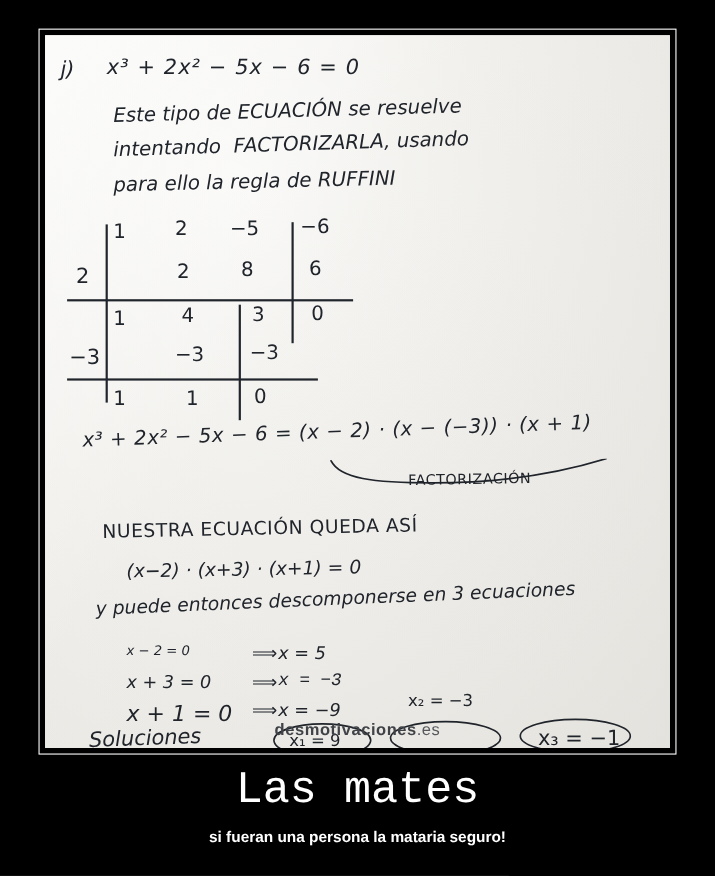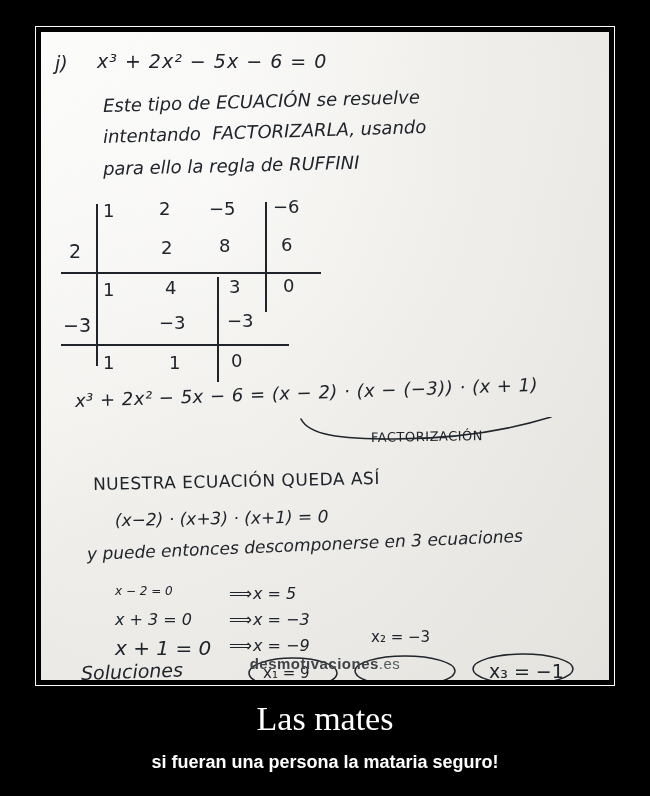"x = −3" div.hw { font-family: none -> Liberation Mono, monospace }
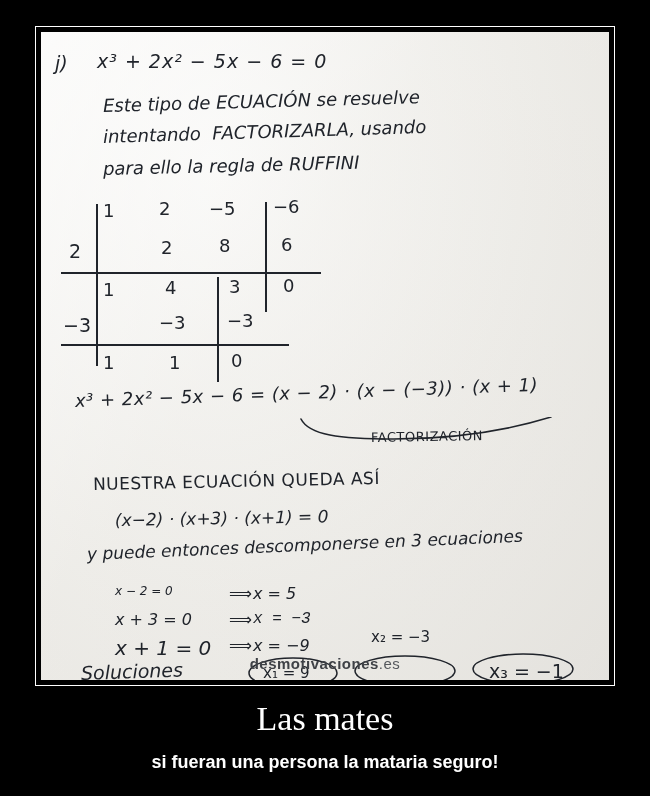"Las mates" .title { font-family: Liberation Serif, serif -> Liberation Mono, monospace; font-size: 34px -> 41px }
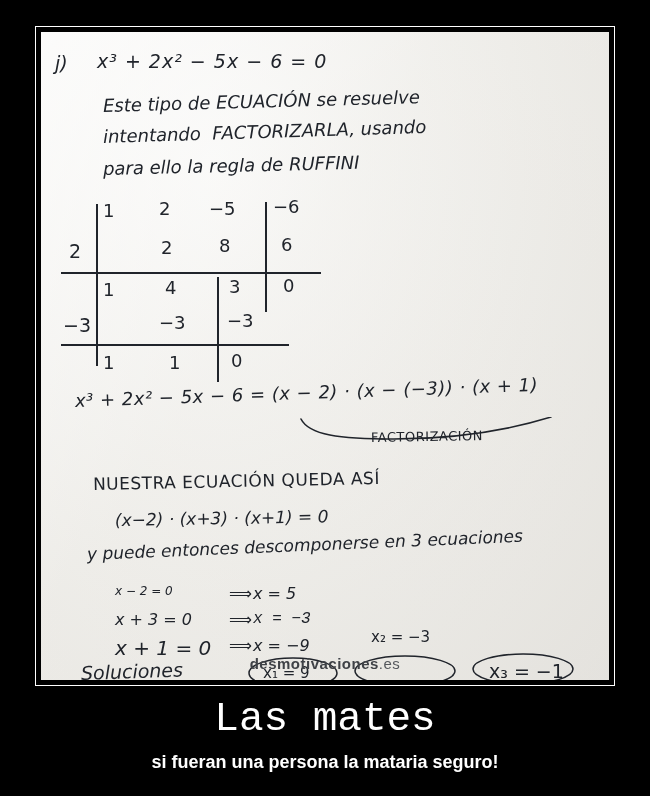"si fueran una persona la" .subtitle { font-size: 18px -> 14px }
